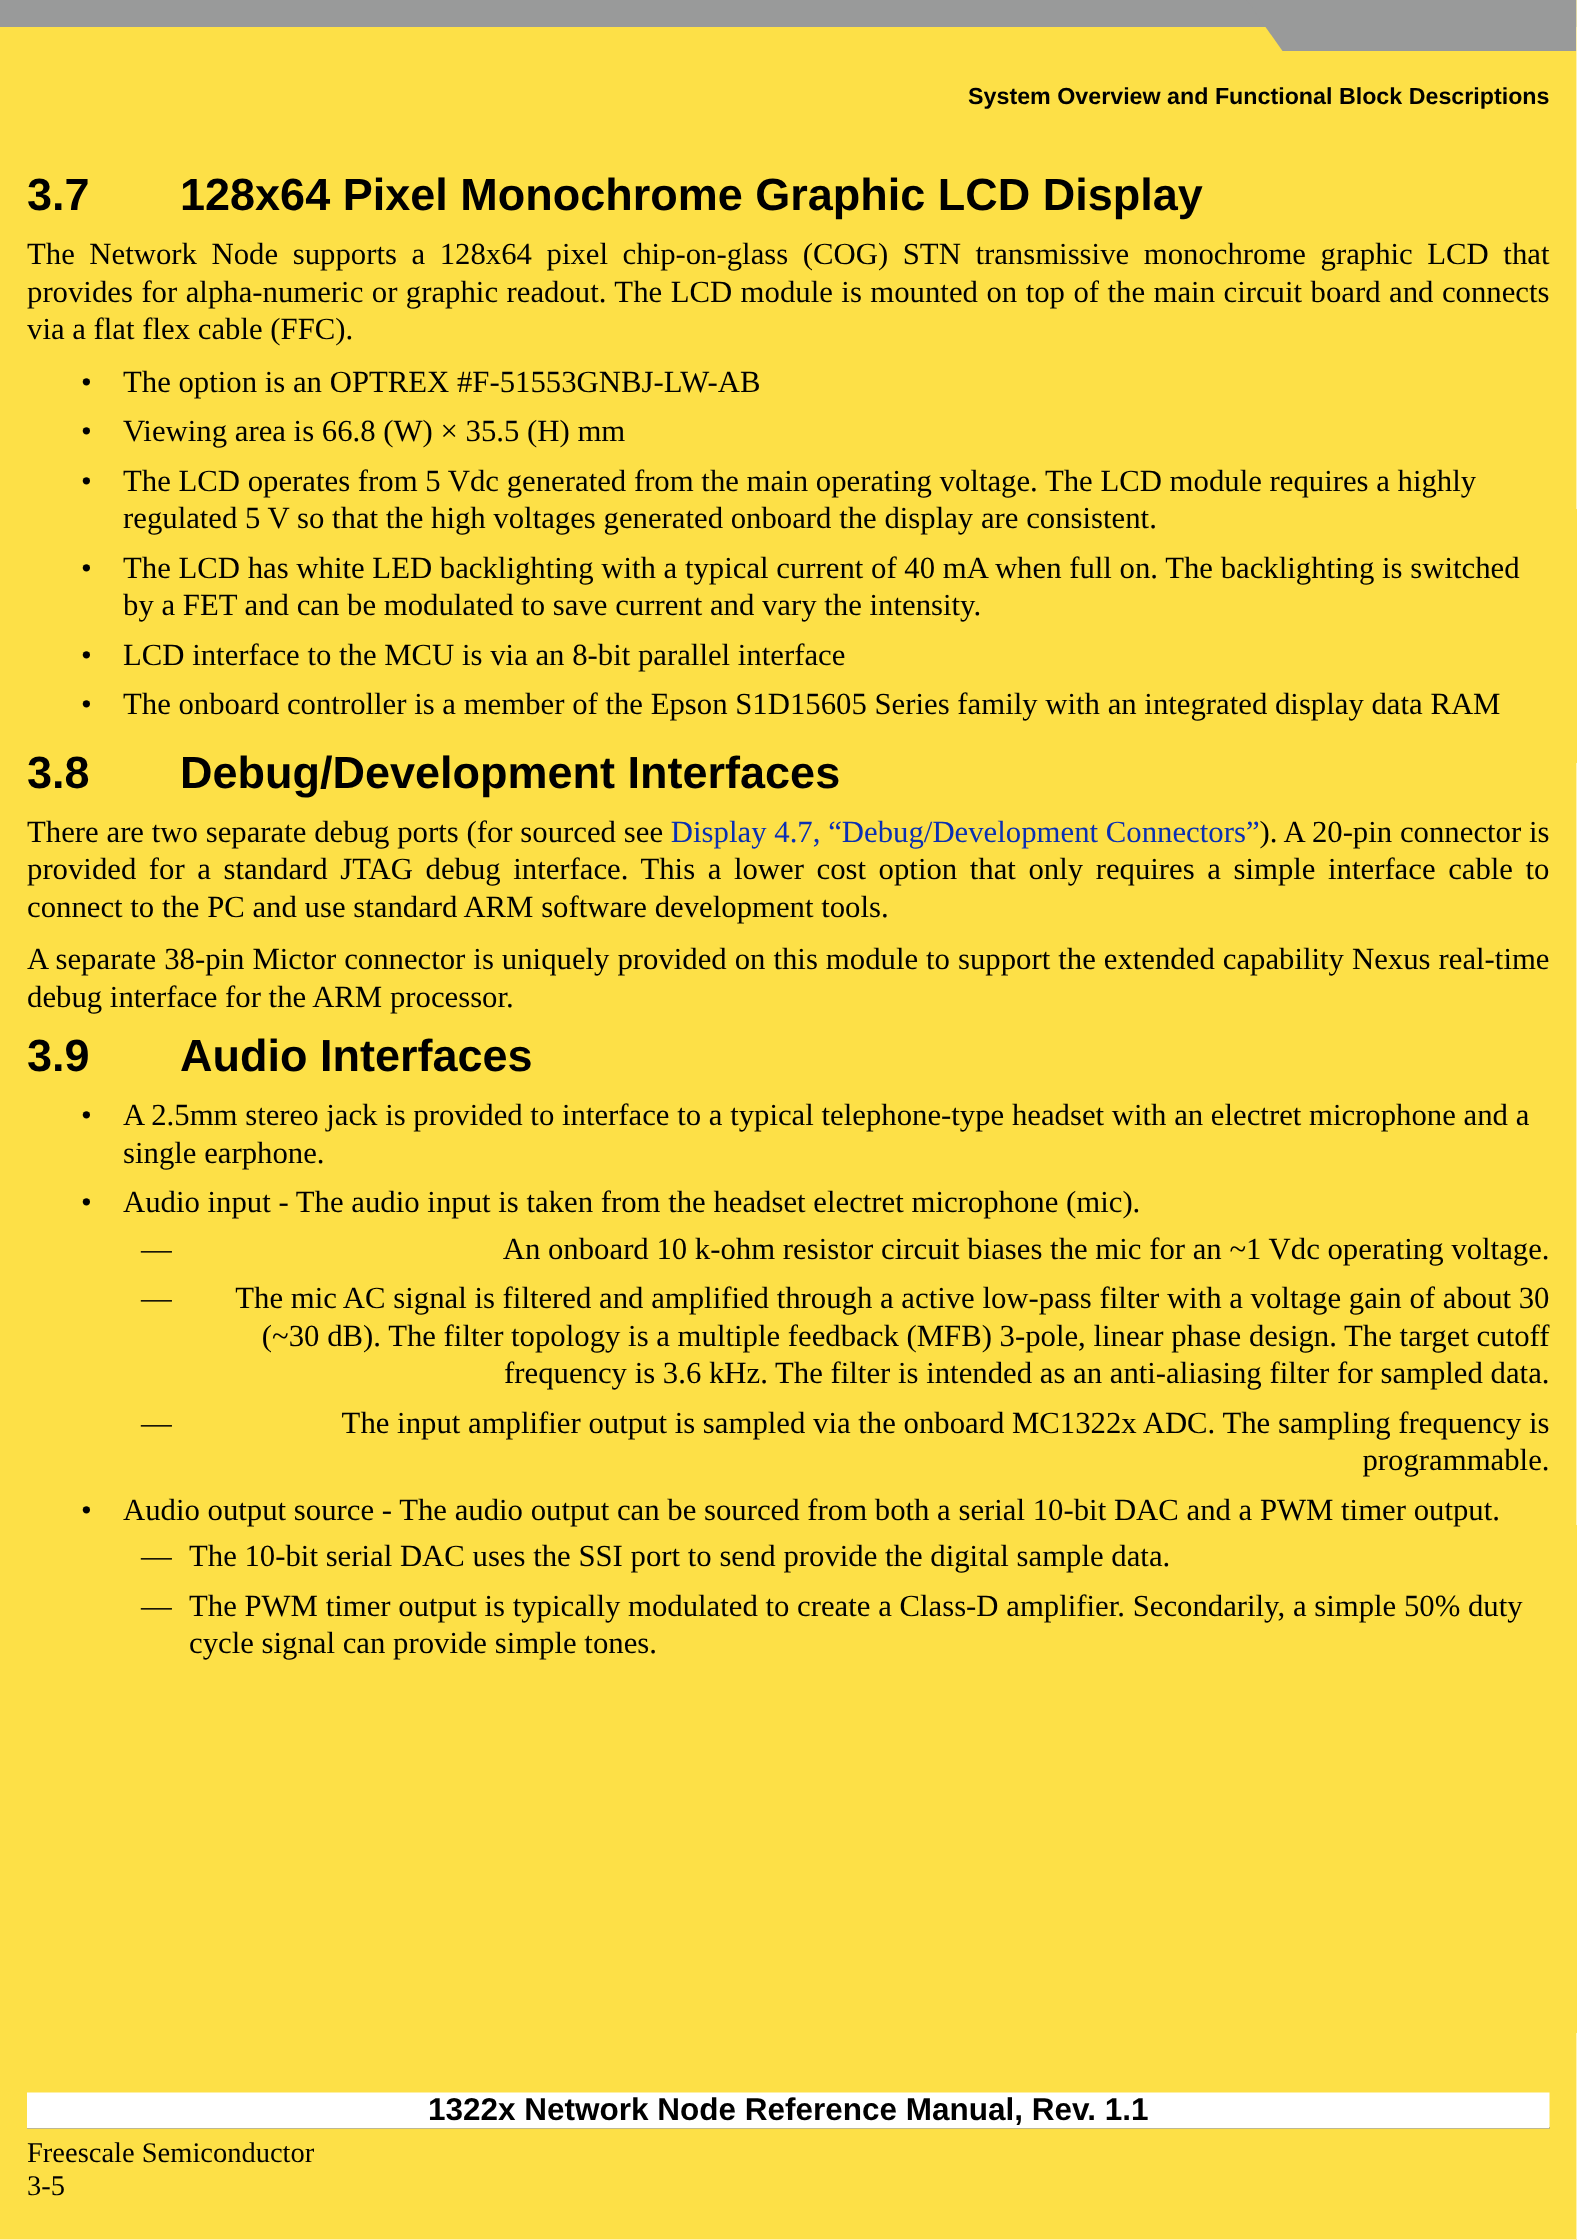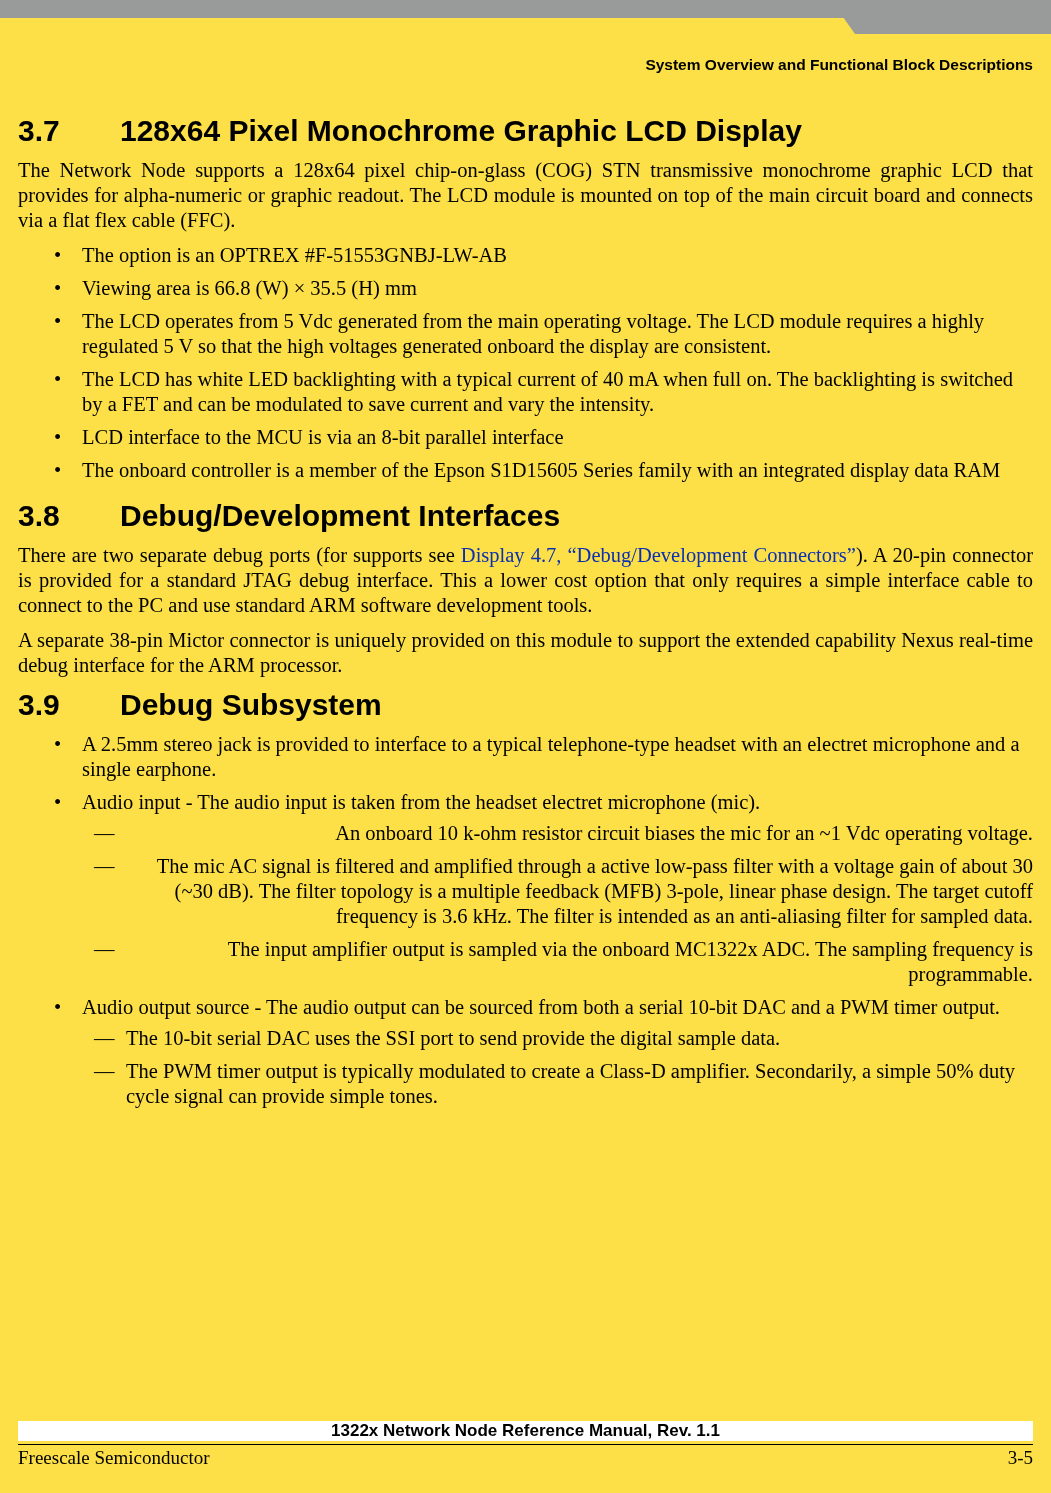"There are two separate debug" span { text: supports -> sourced }
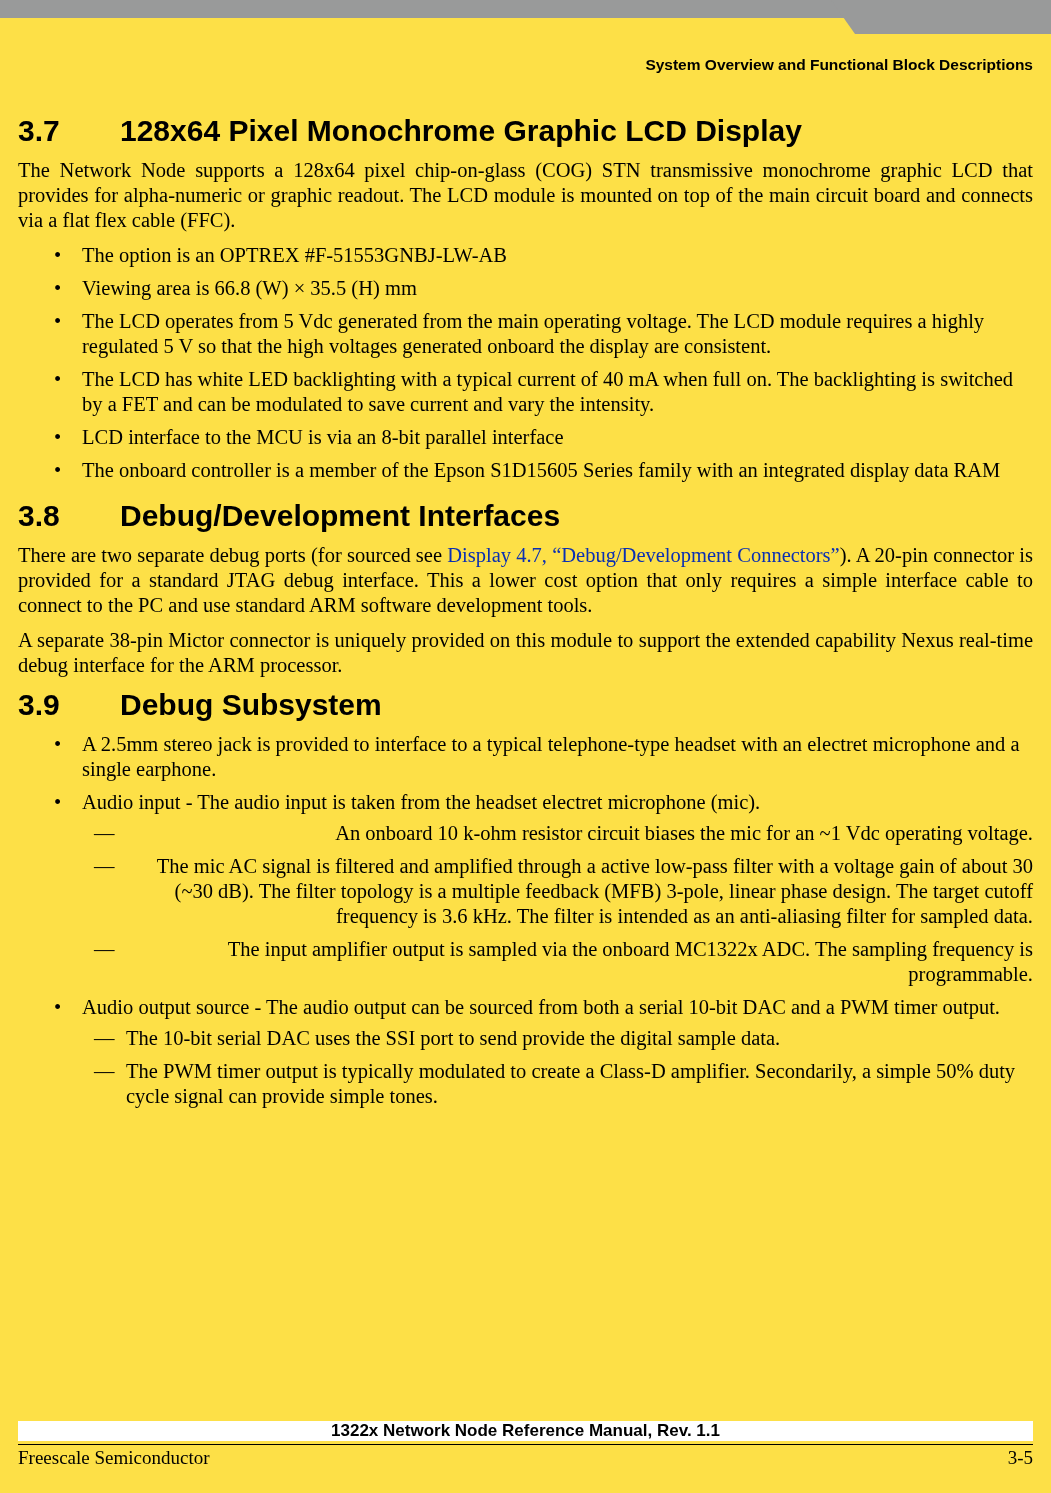"Debug Subsystem" span { text: Debug Subsystem -> Audio Interfaces }
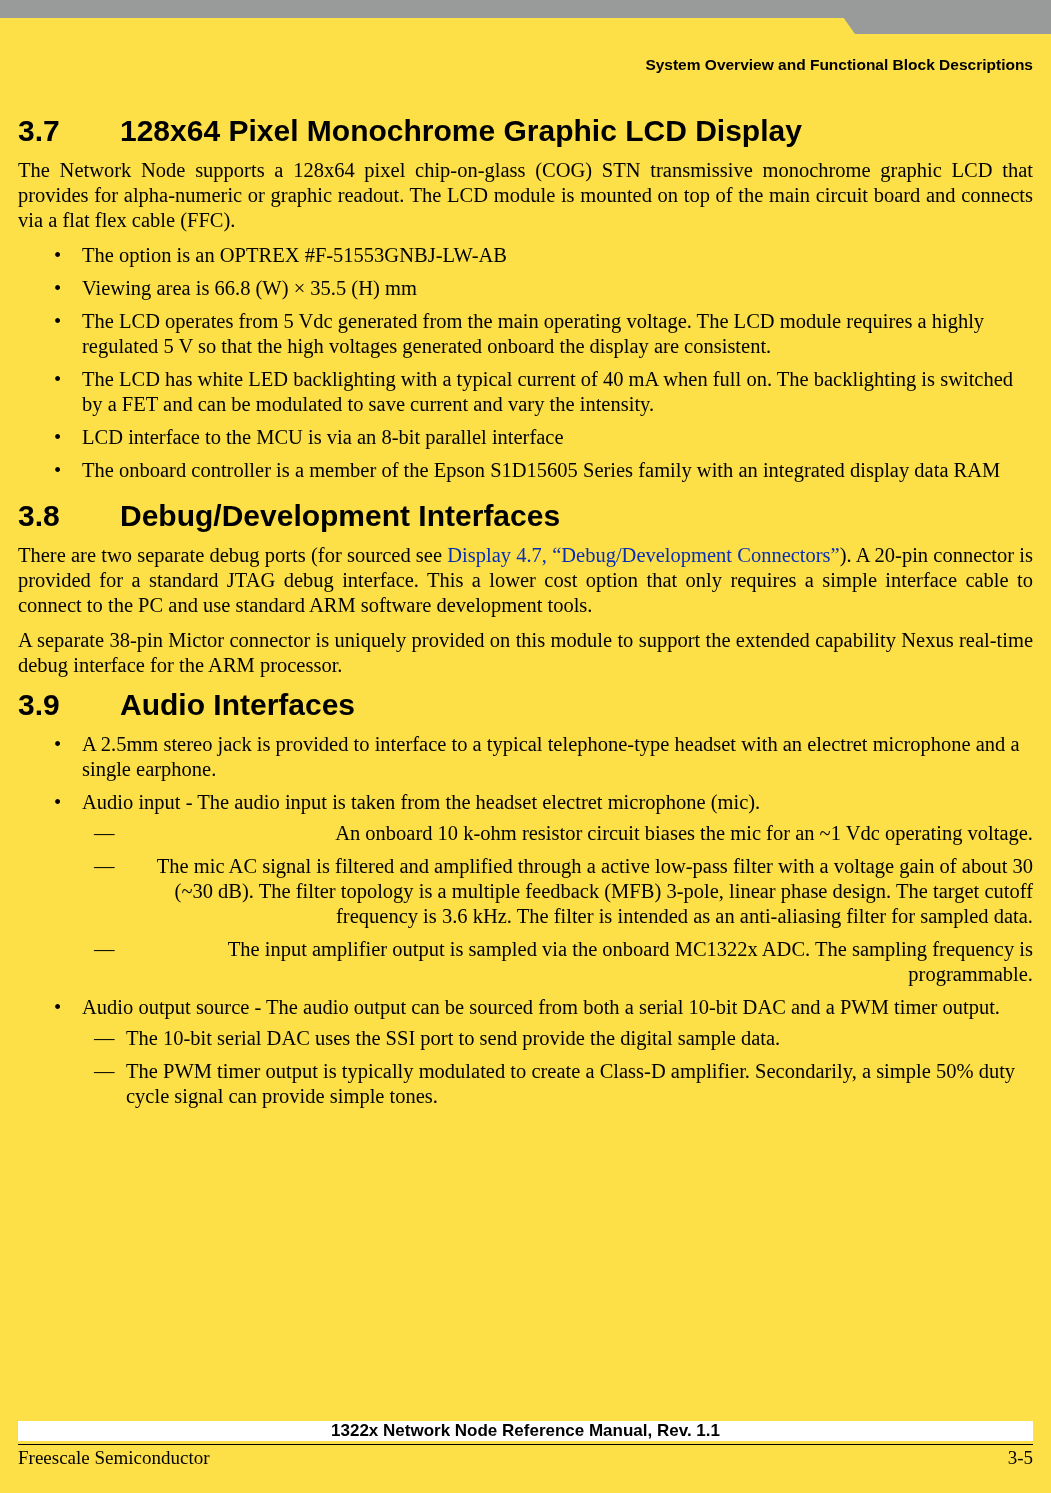"1322x Network Node Reference Manual," .footer-title { font-size: 17px -> 21px }
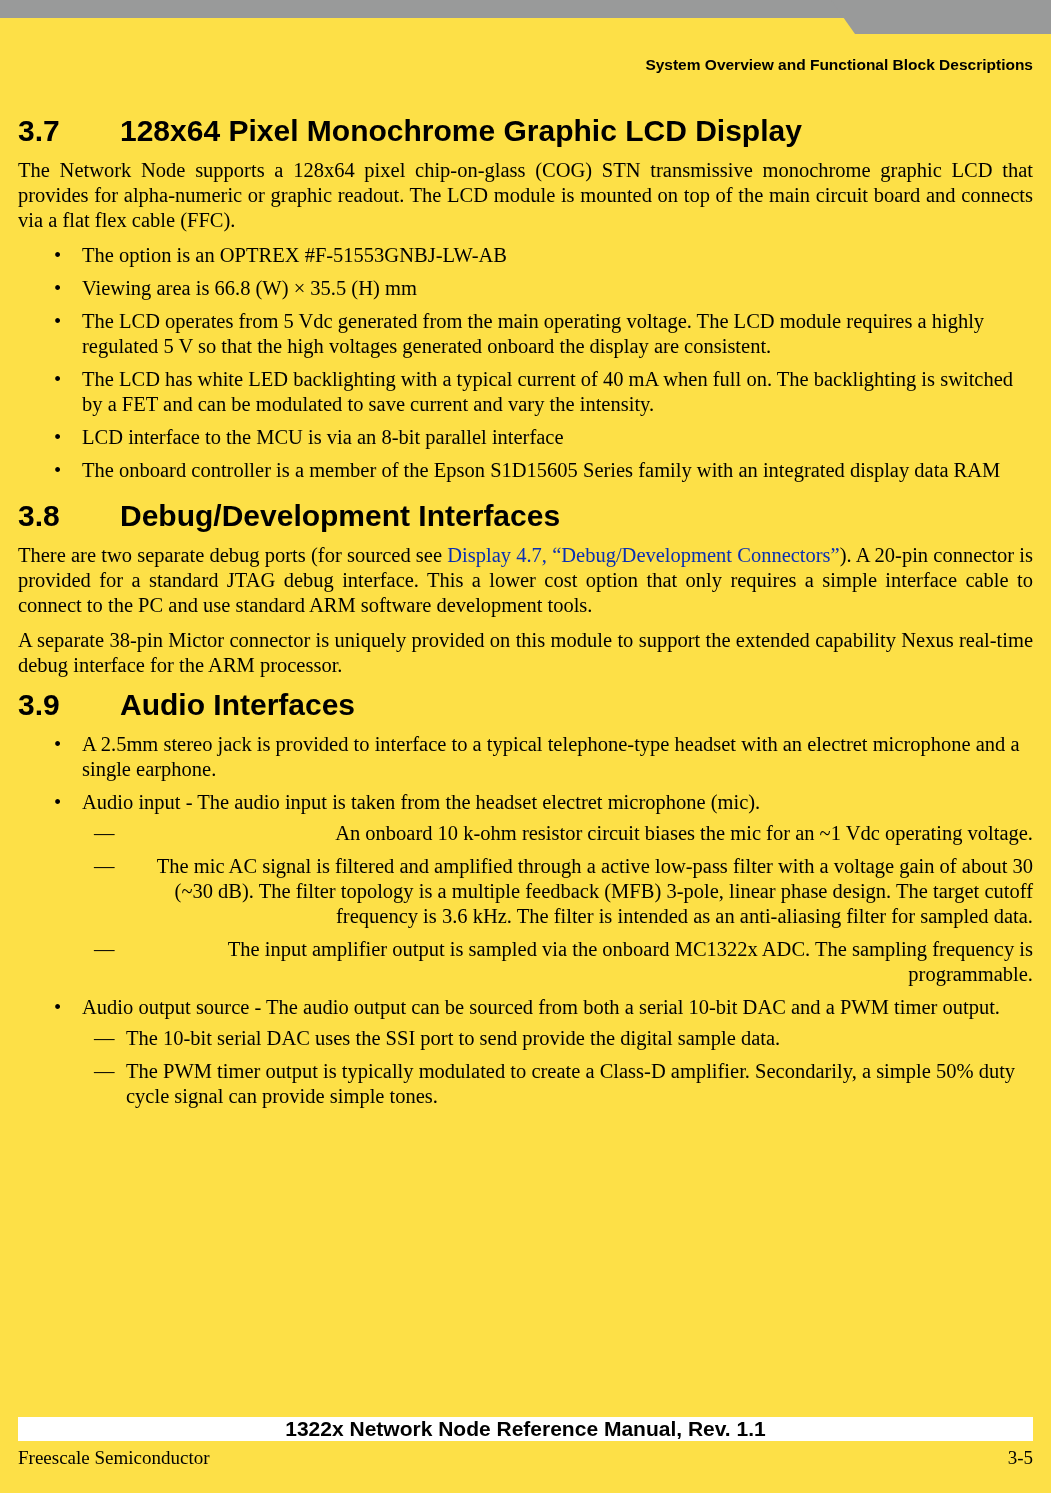"Freescale Semiconductor" .footer-row { flex-direction: none -> column }
